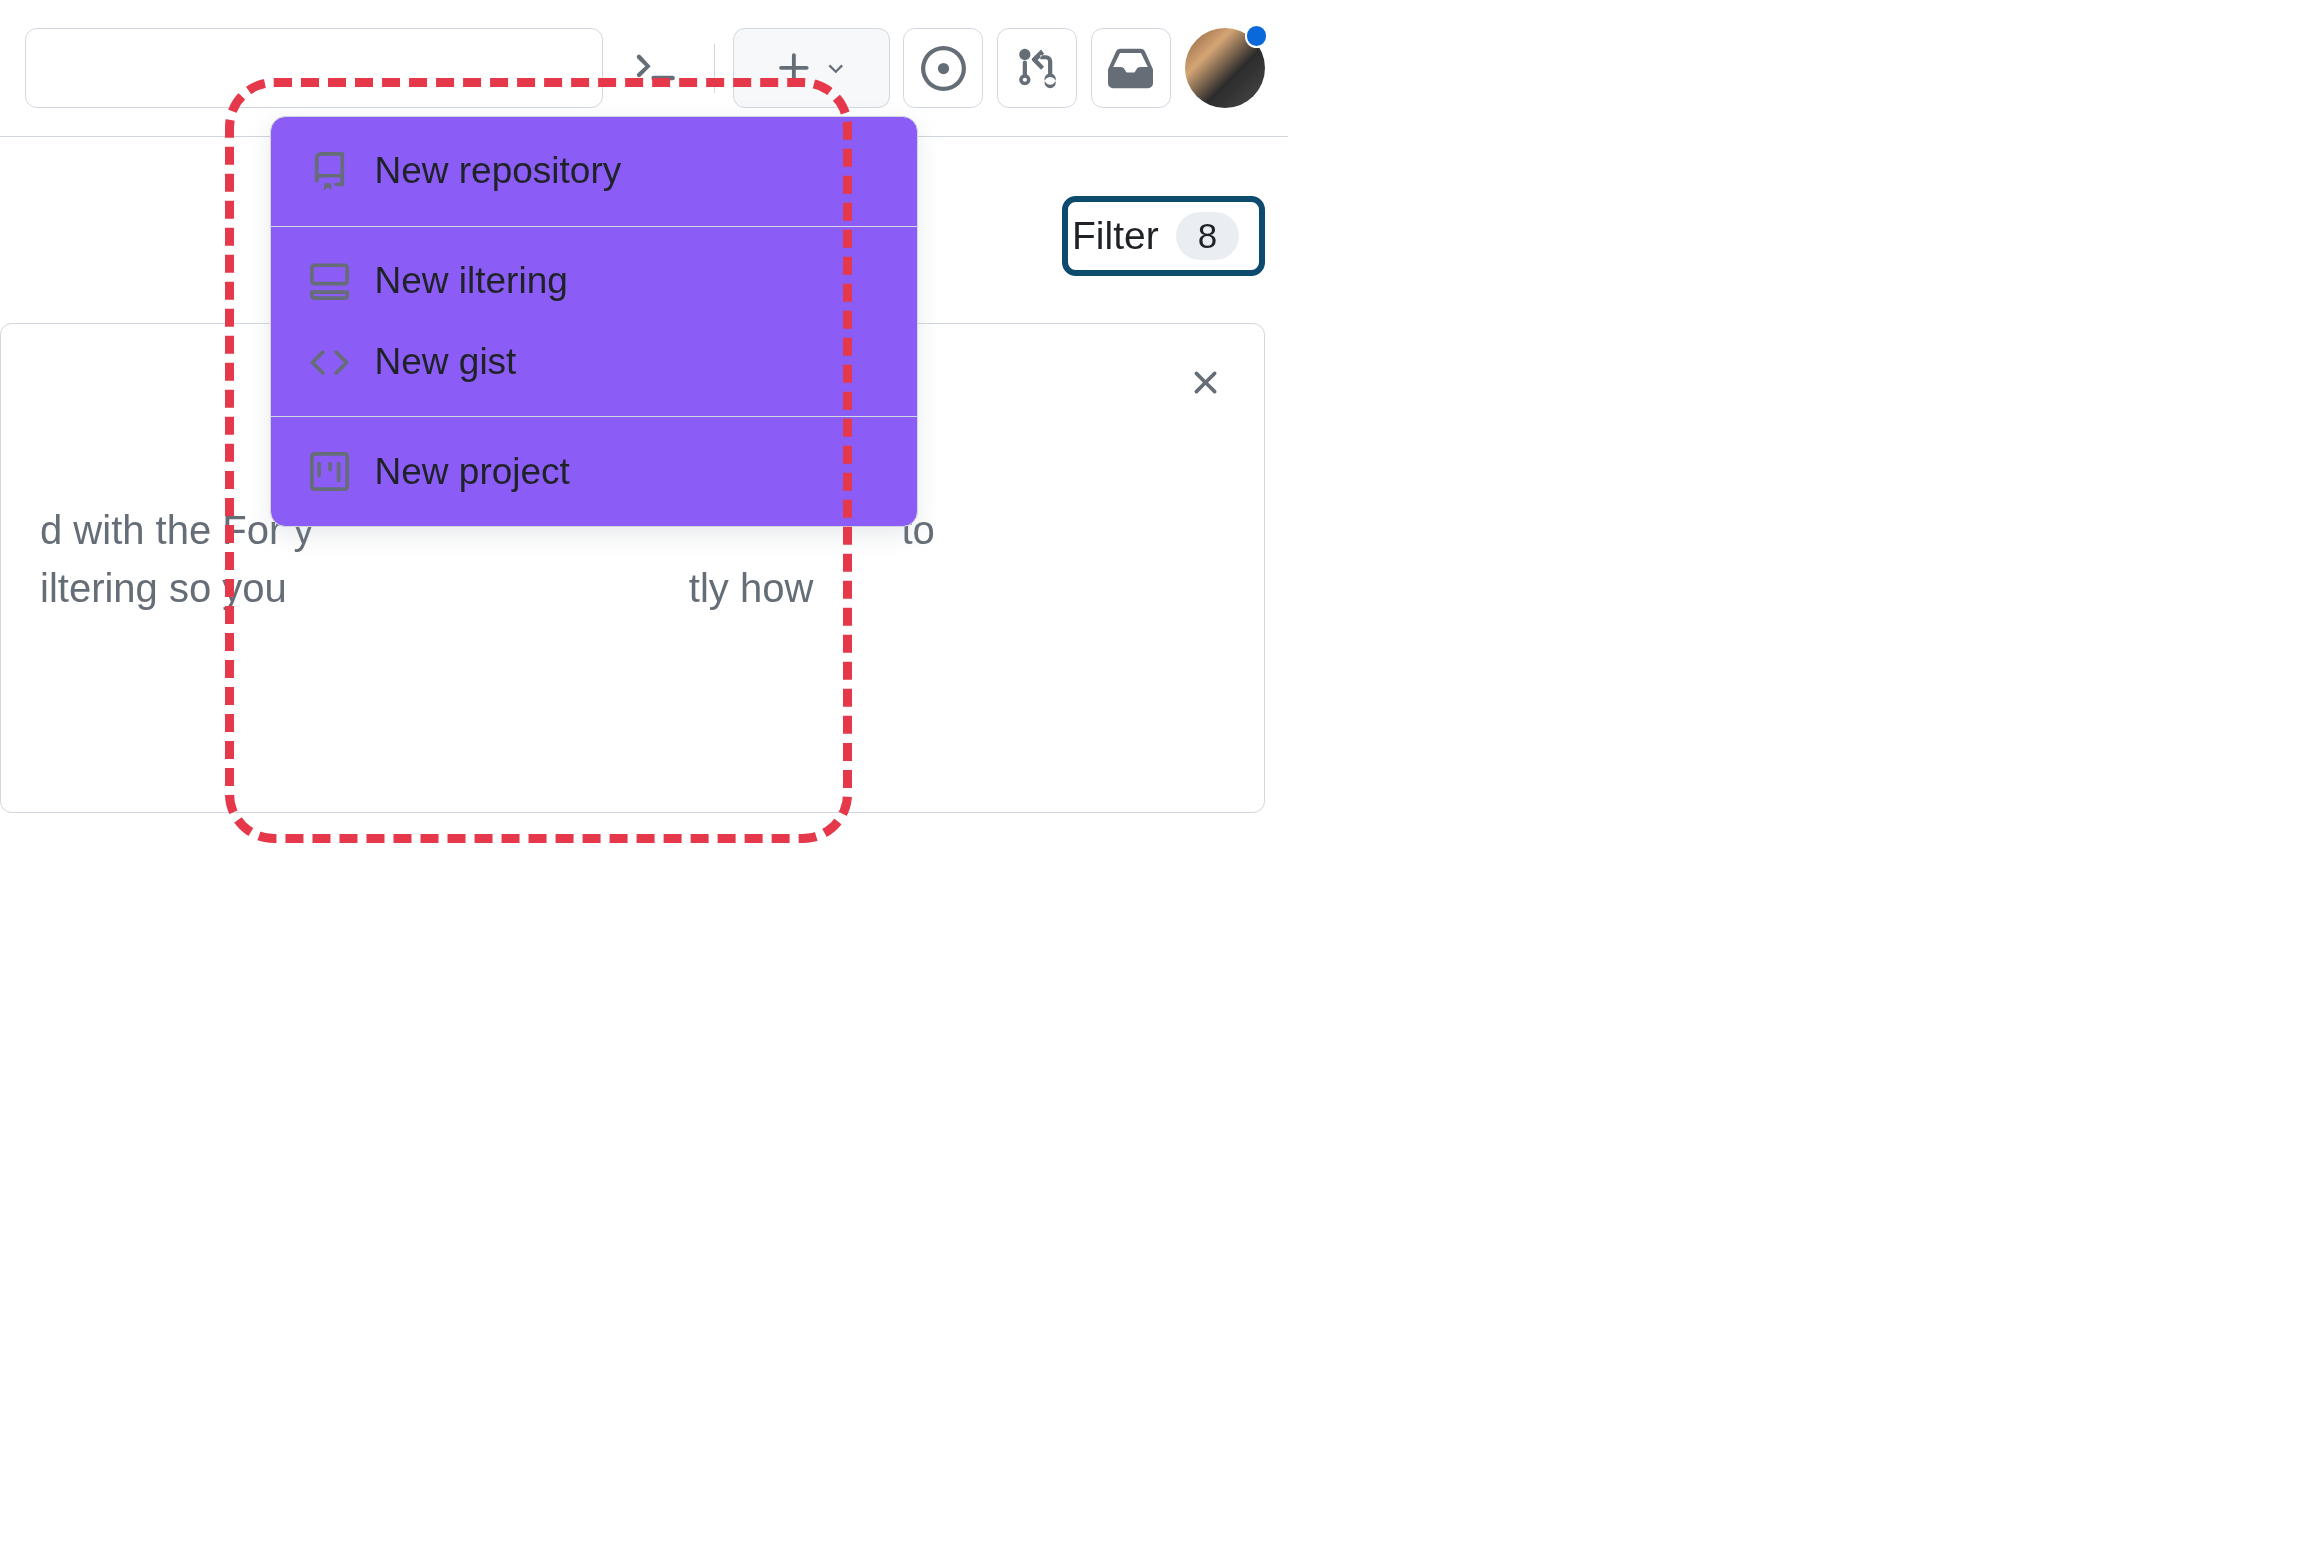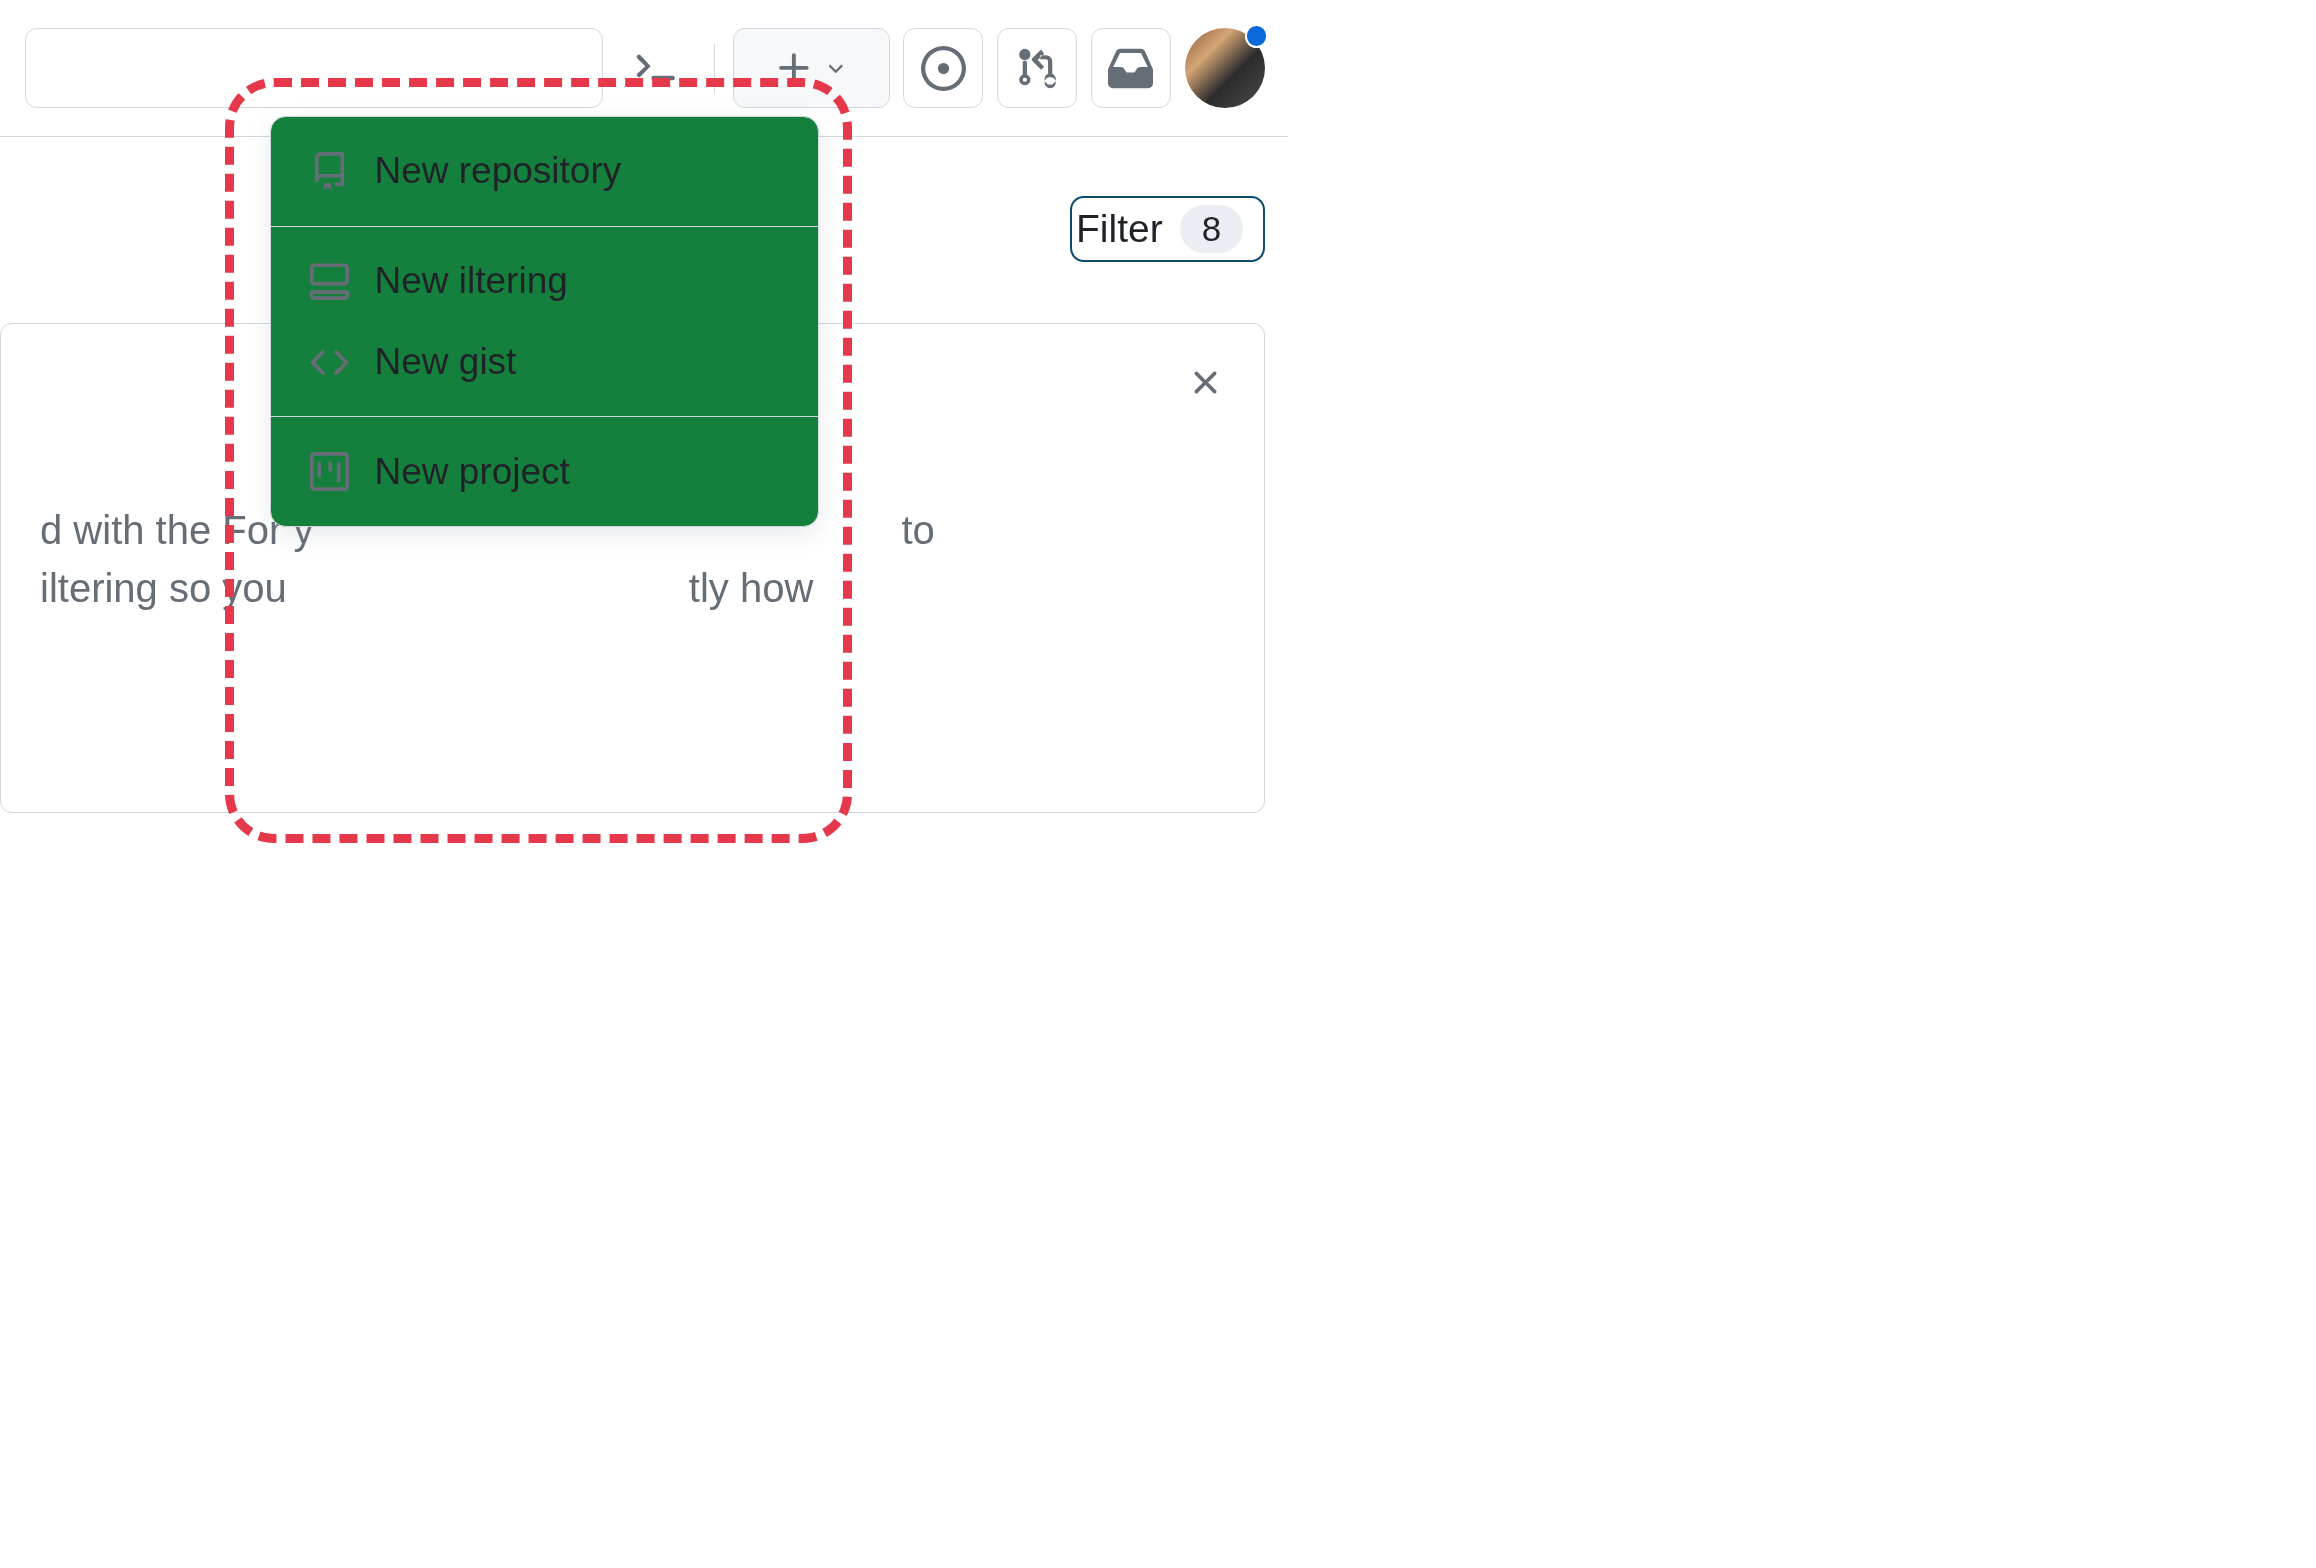"New repository" .dropdown { background: #15803d -> #8b5cf6; width: 549px -> 648px }
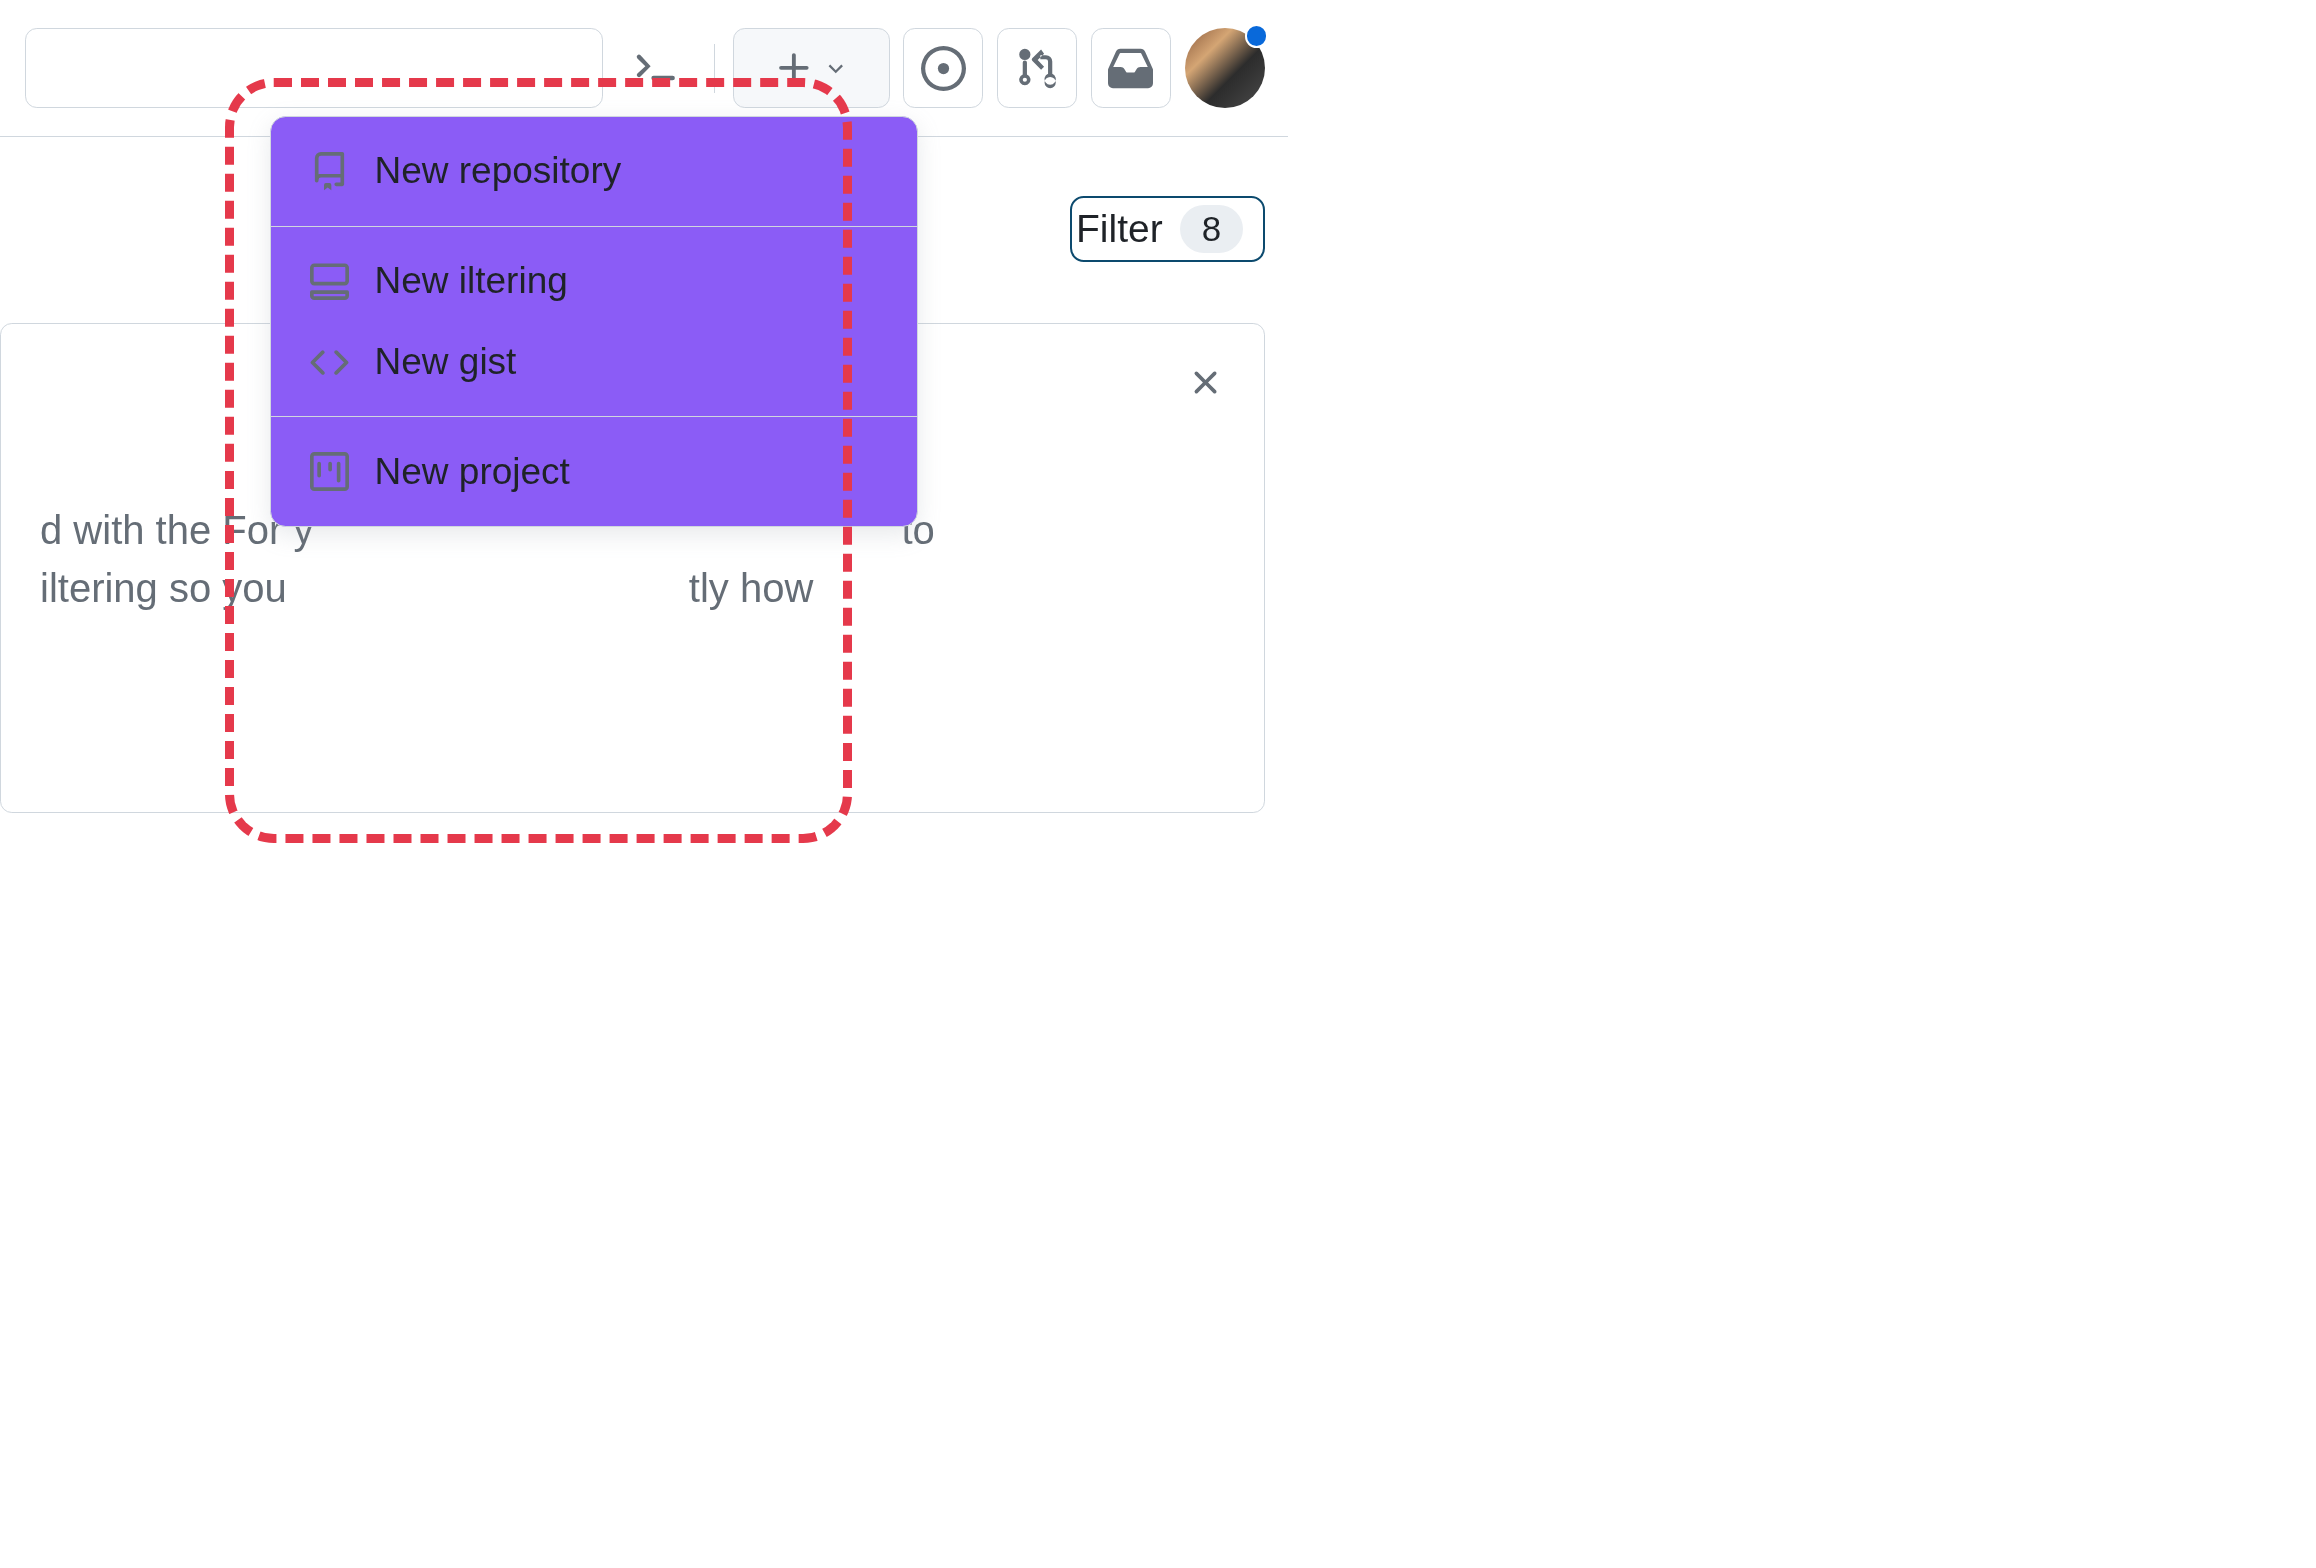"Filter" .filter-pill { border: 2px solid #0c4a6e -> 6px solid #0c4a6e; height: 66px -> 80px }
